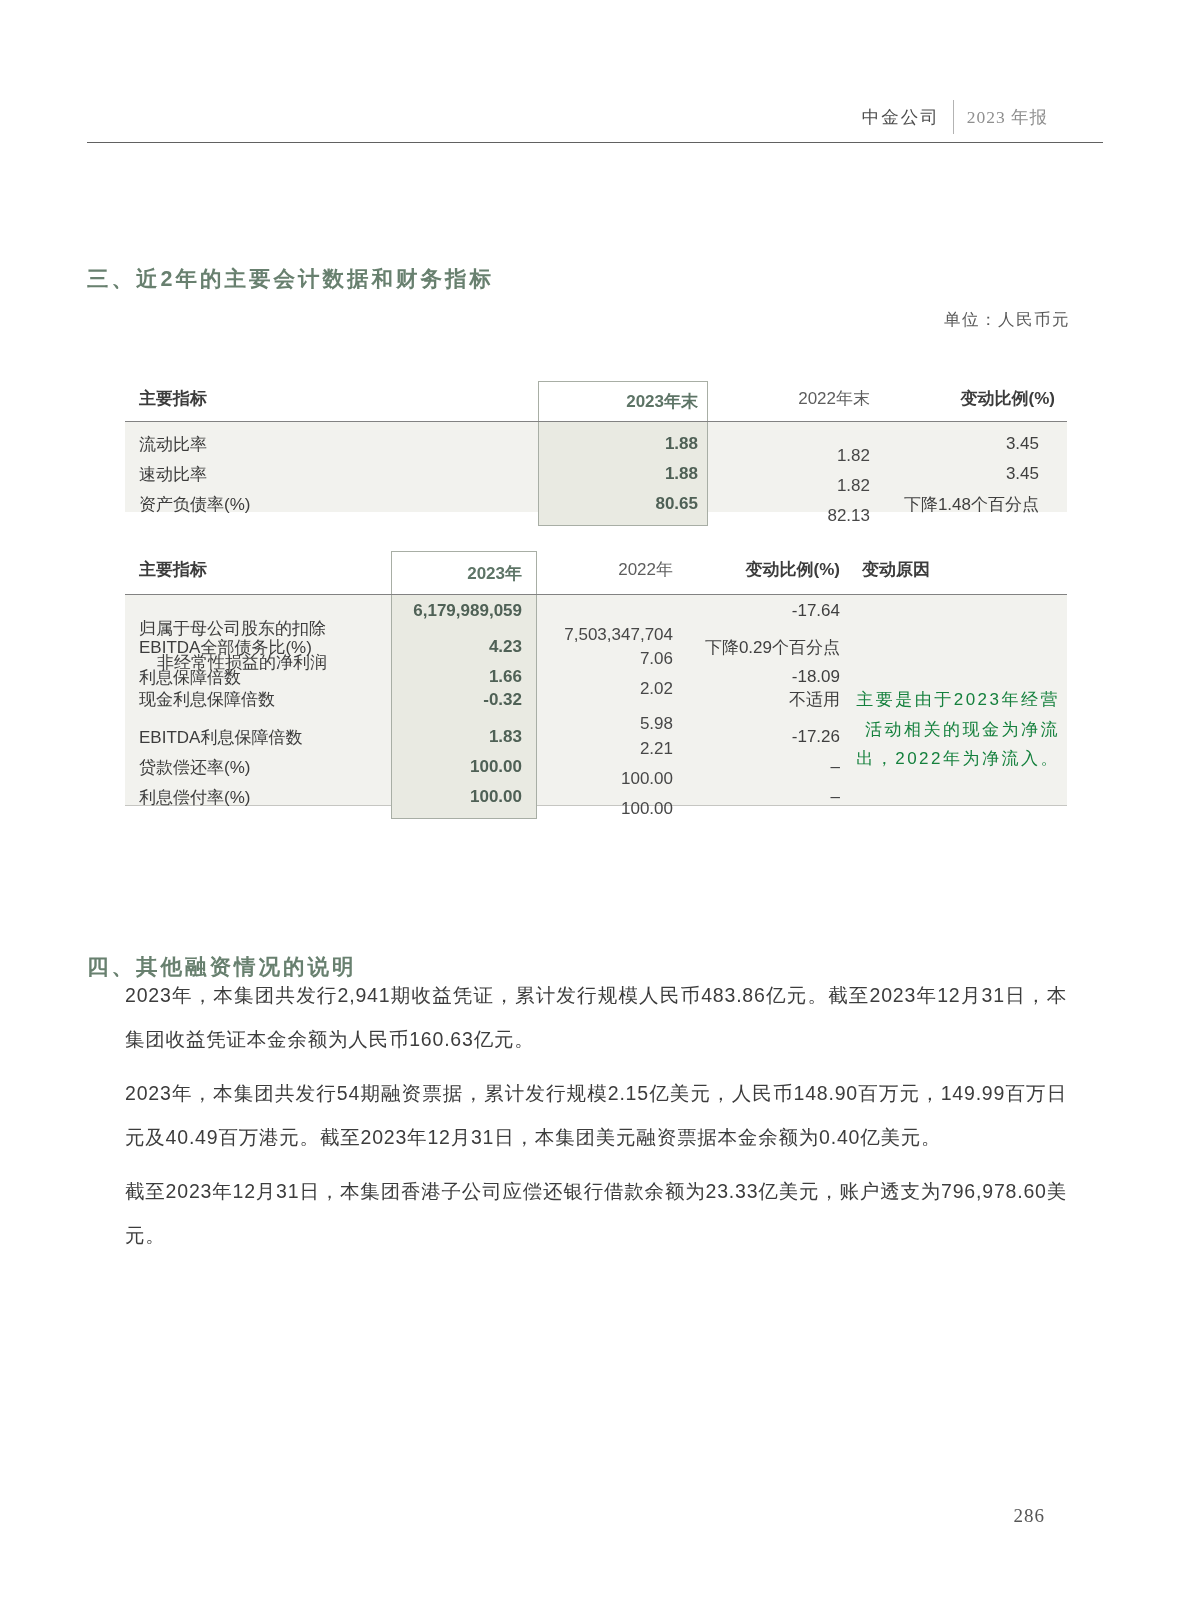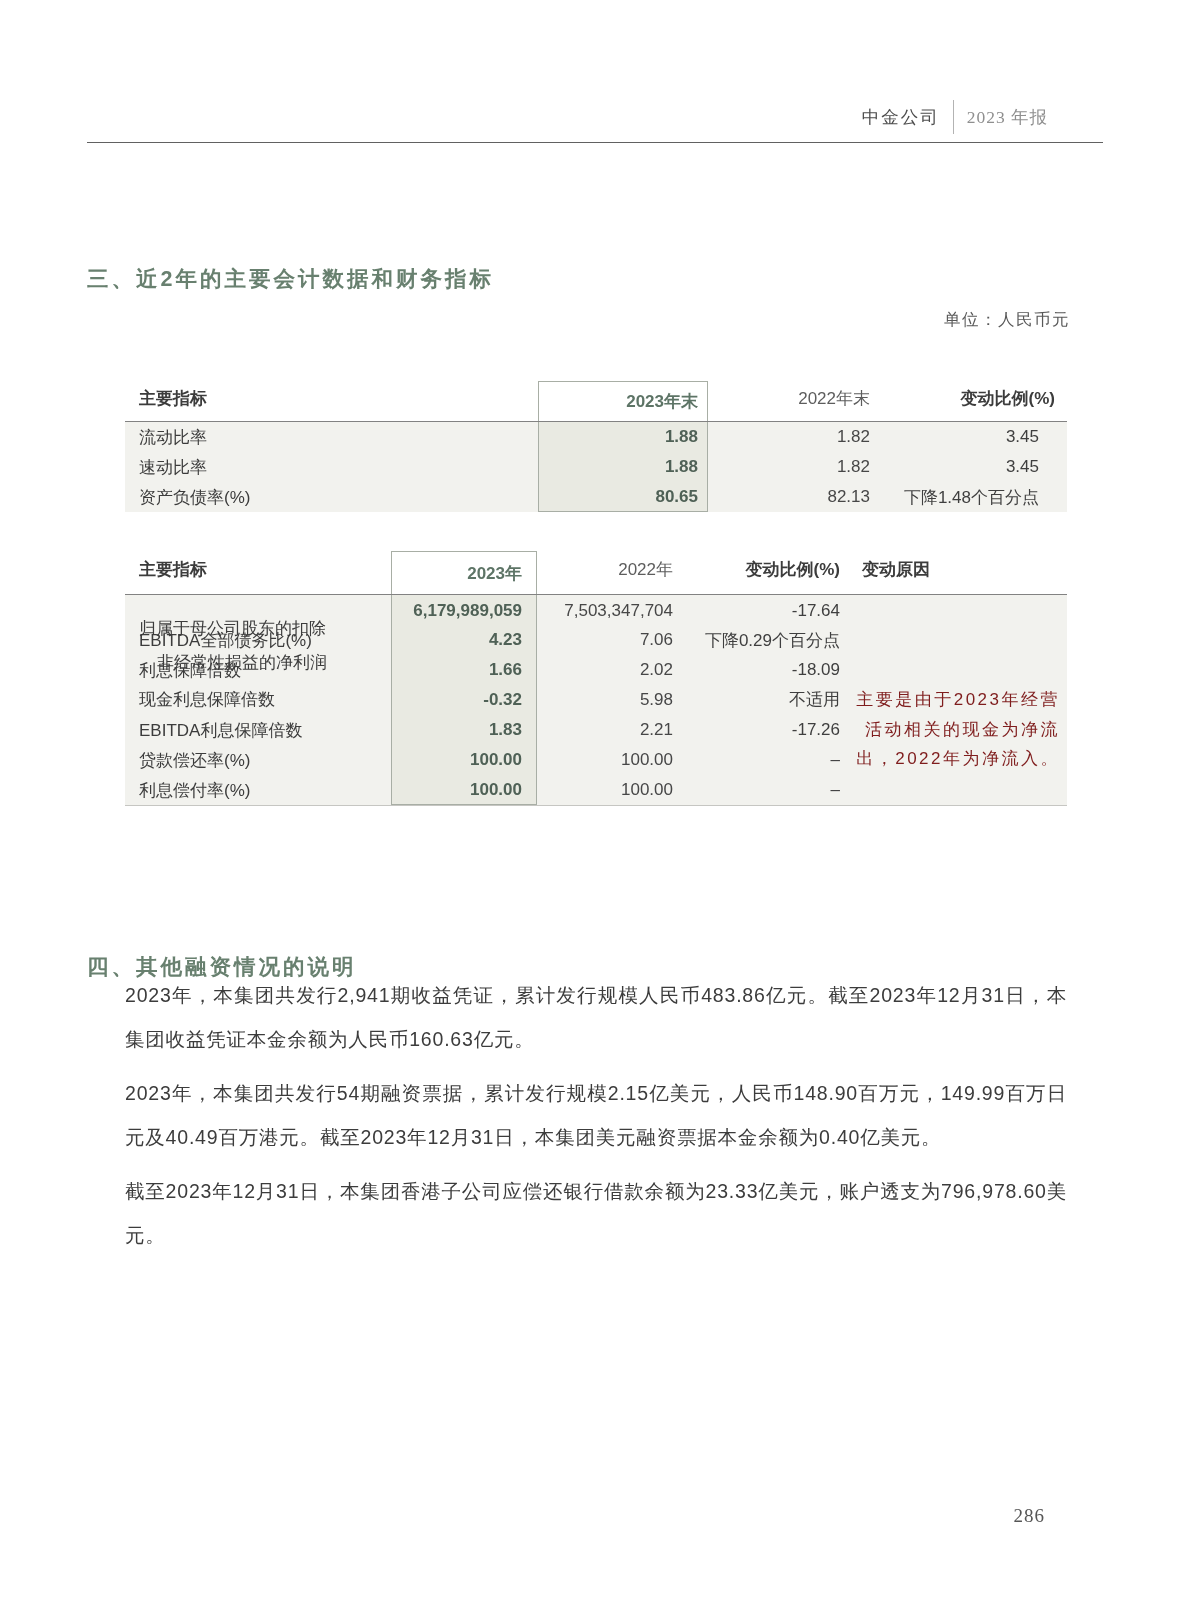"1.82" .cell-2022 { margin-top: none -> 24px }
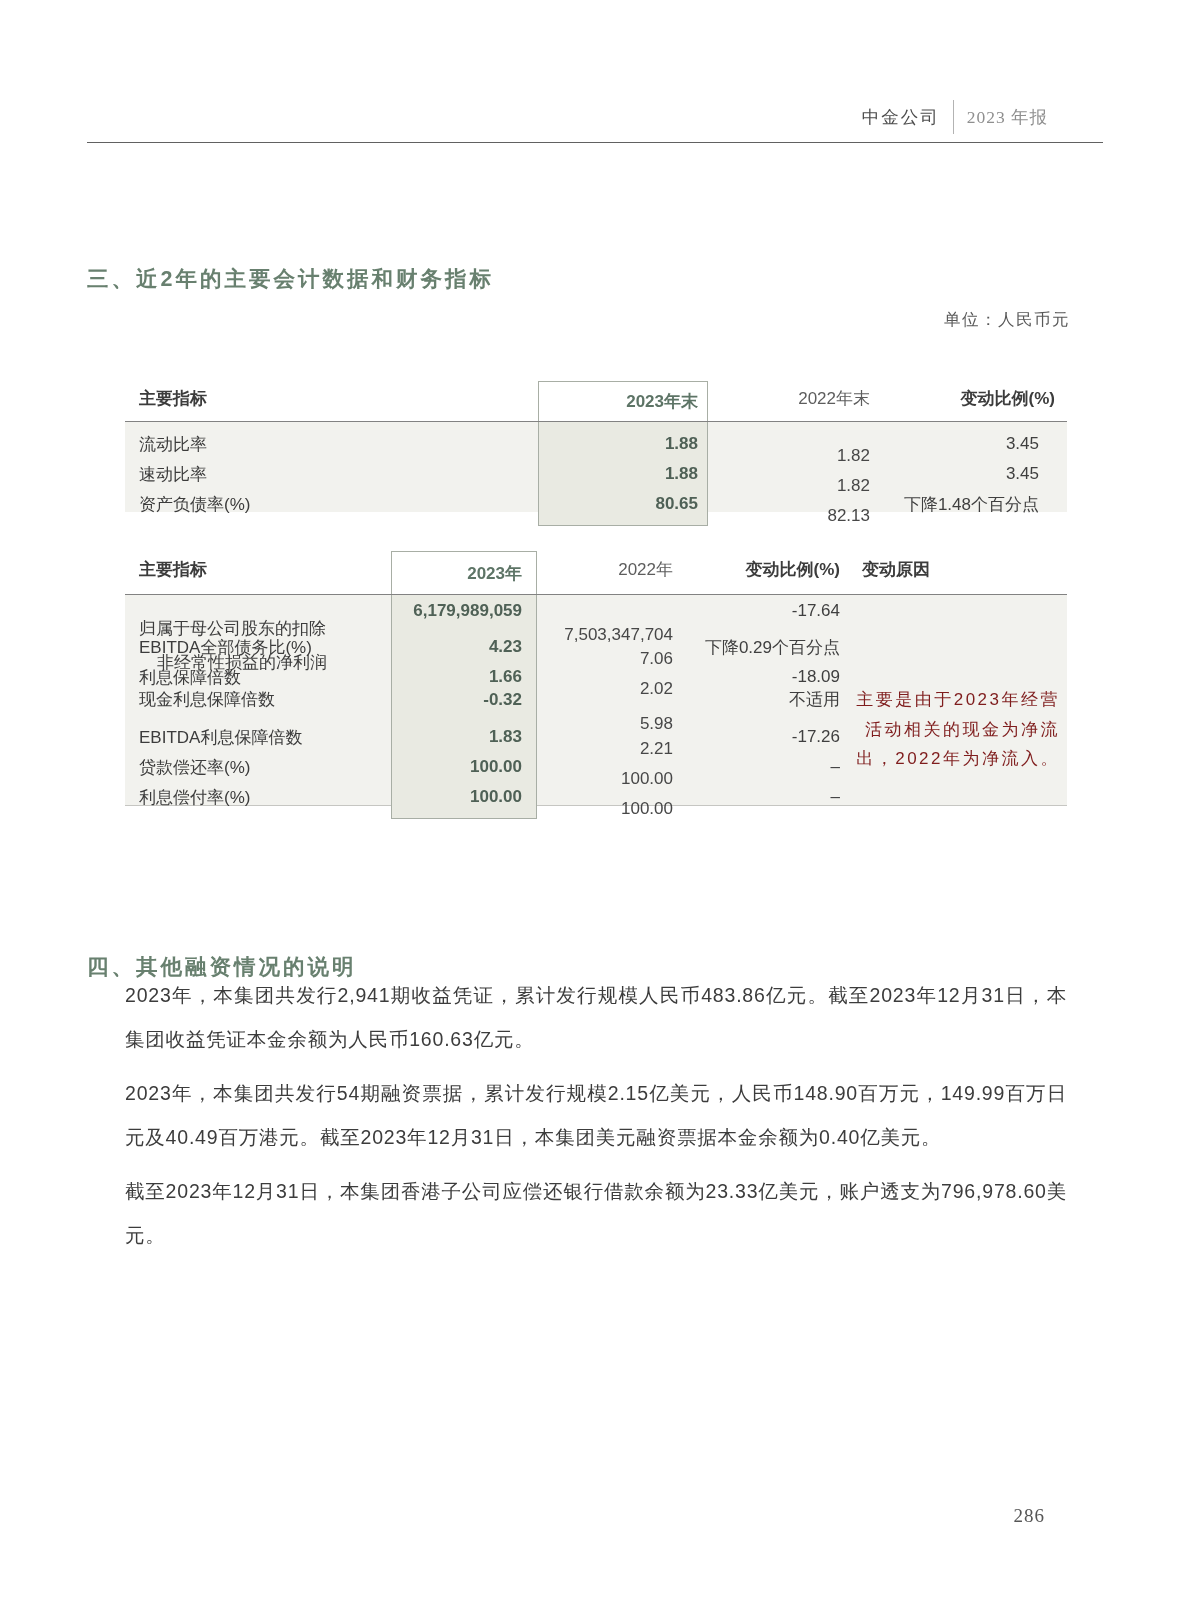"主要是由于2023年经营" #t2r4 .cell-reason { color: #7f1d1d -> #15803d }
